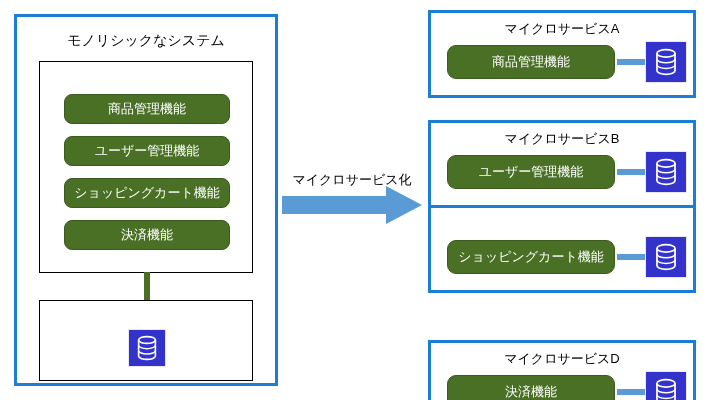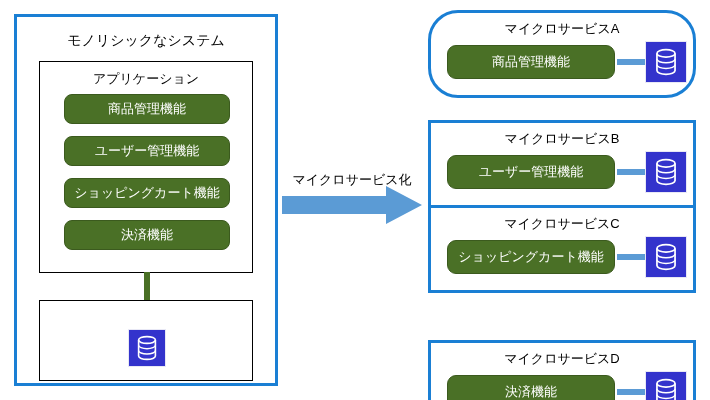"マイクロサービスA" #ms-panel-0 { border-radius: 30px -> none }
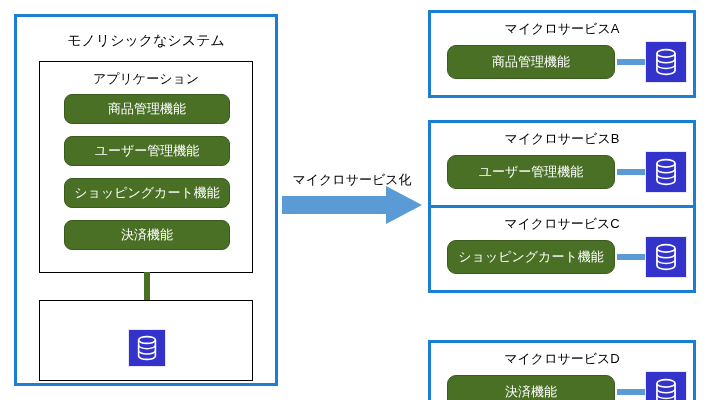"アプリケーション" div { html: <div>アプリケーション</div> -> none }
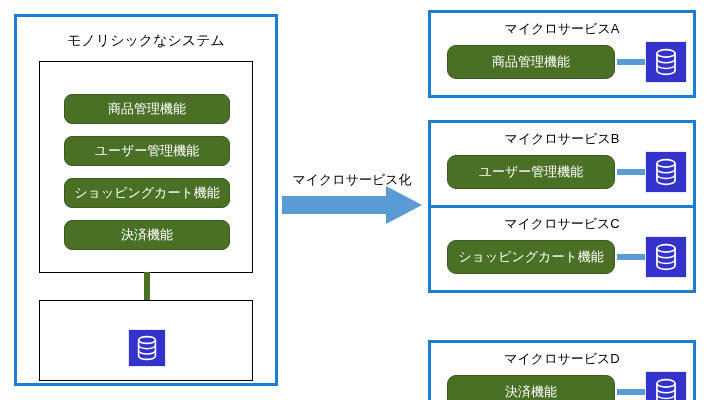"マイクロサービスC" div.ms-title { html: <div>マイクロサービスC</div> -> none }
